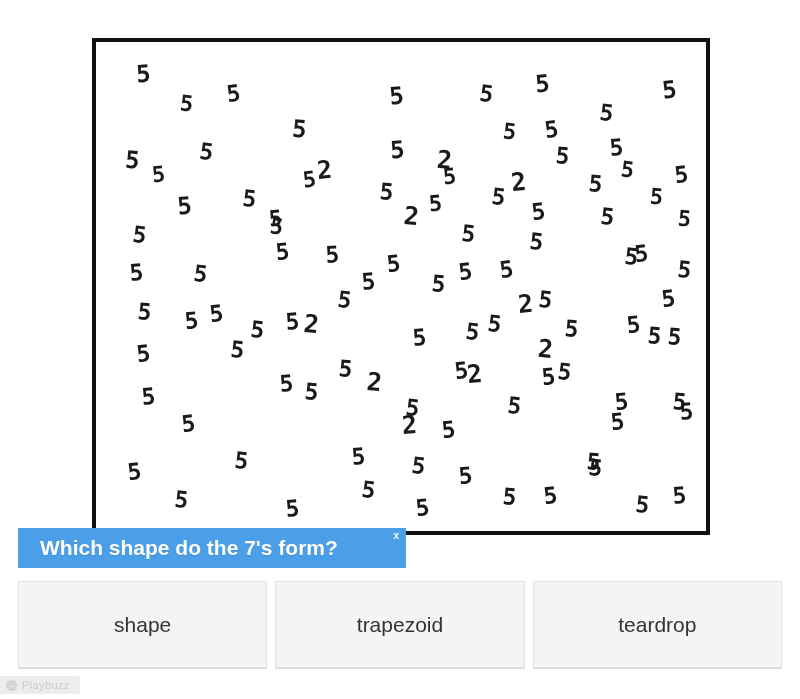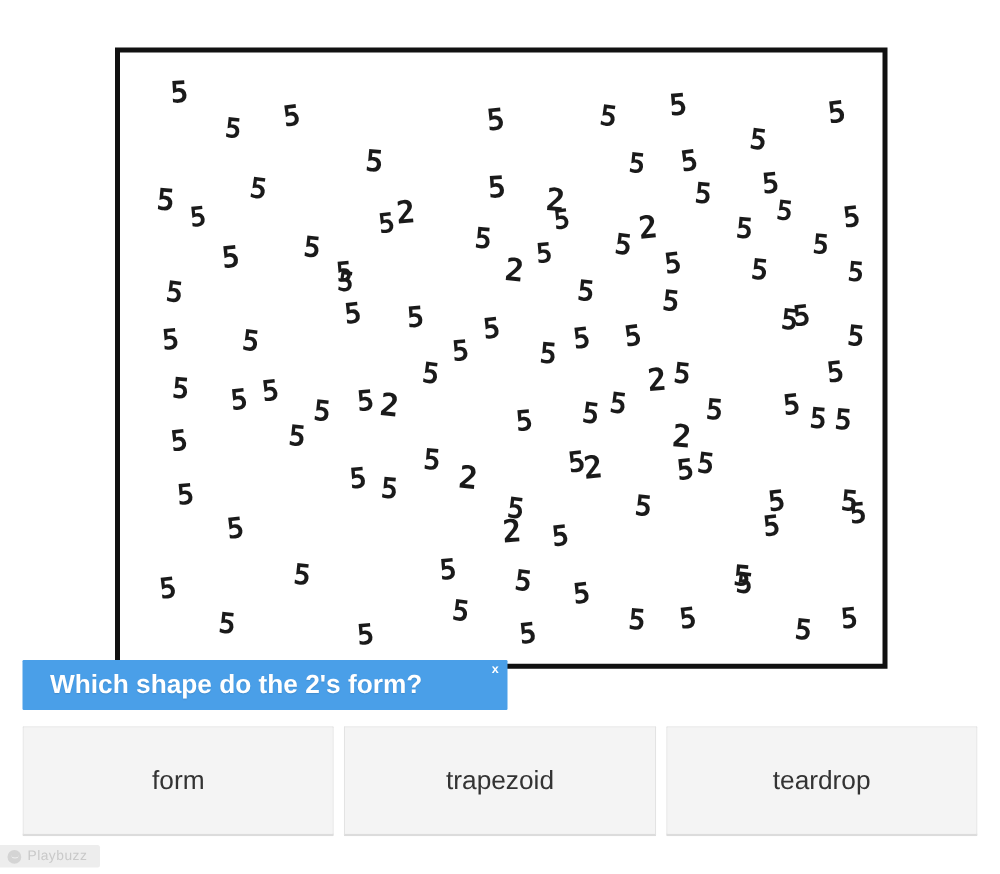"Which shape do the 2's" span { text: 2's -> 7's }
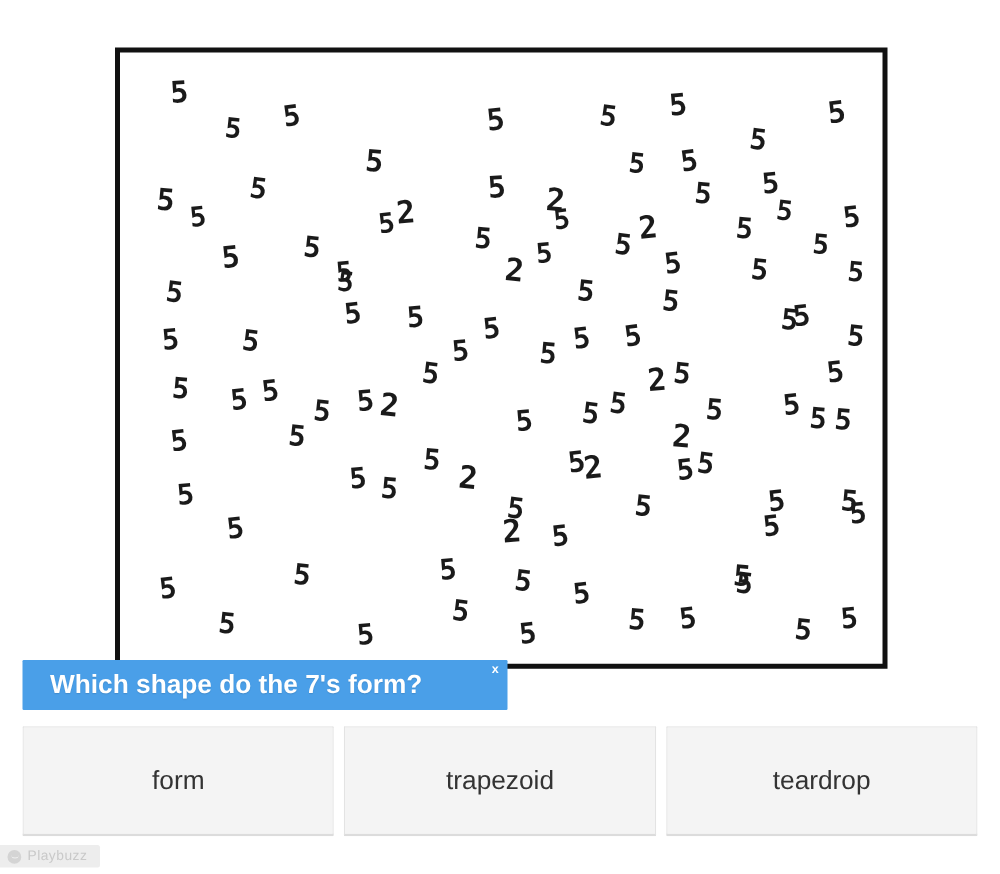"form" span.answer-label { text: form -> shape }
